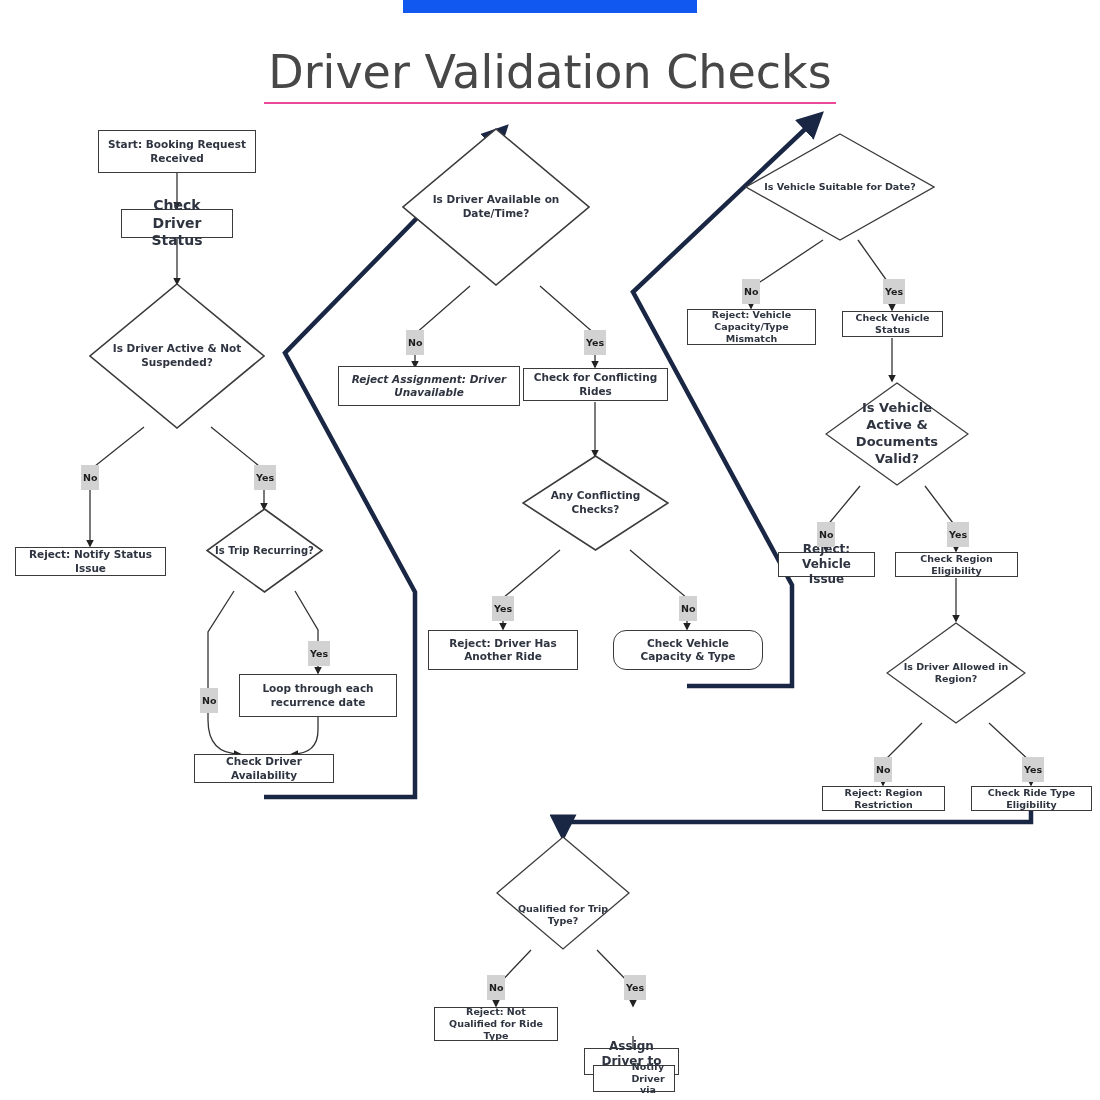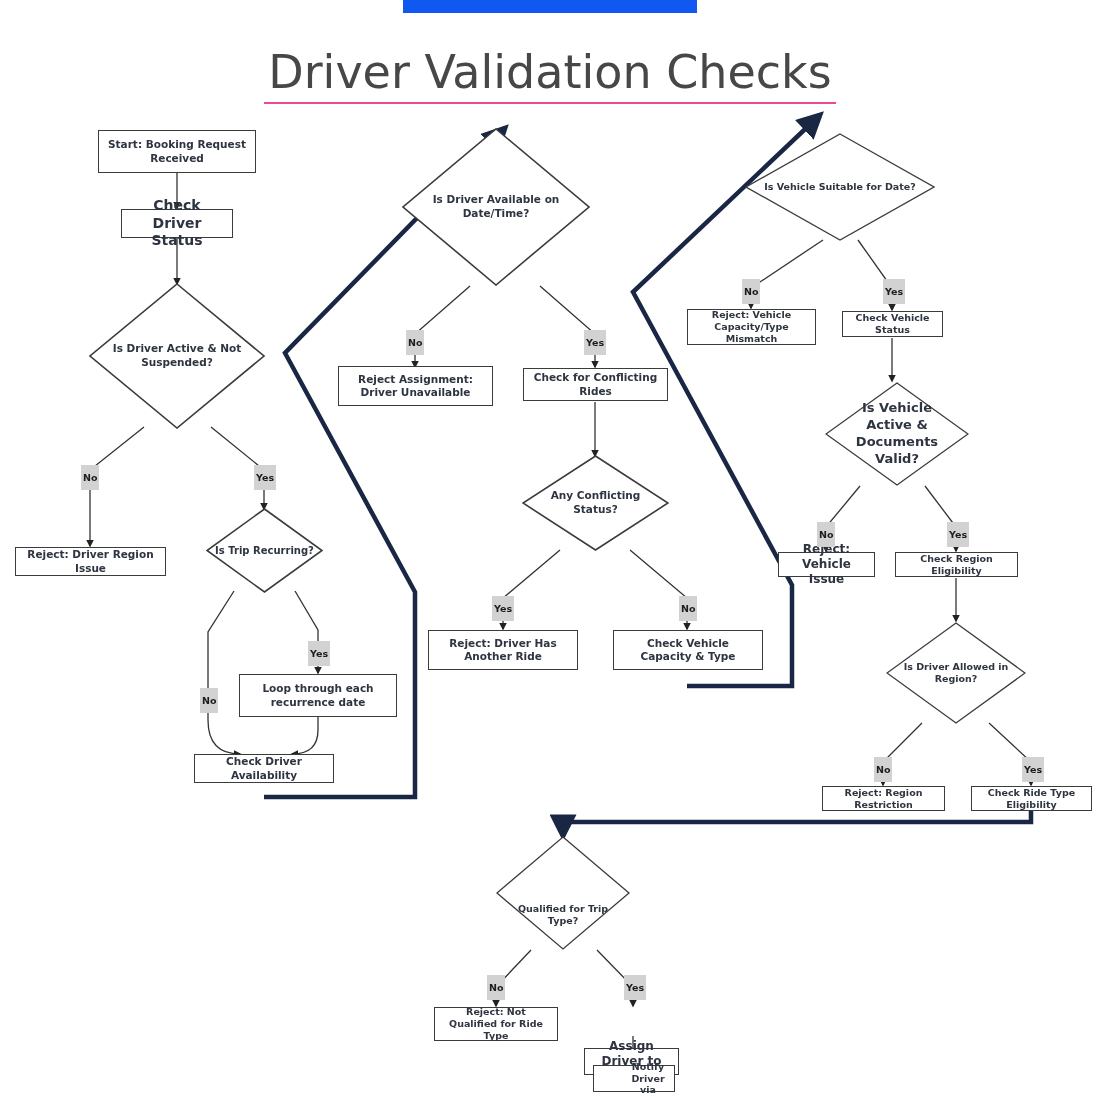"Reject Assignment: Driver Unavailable" div.node { font-style: none -> italic; width: 155px -> 182px }
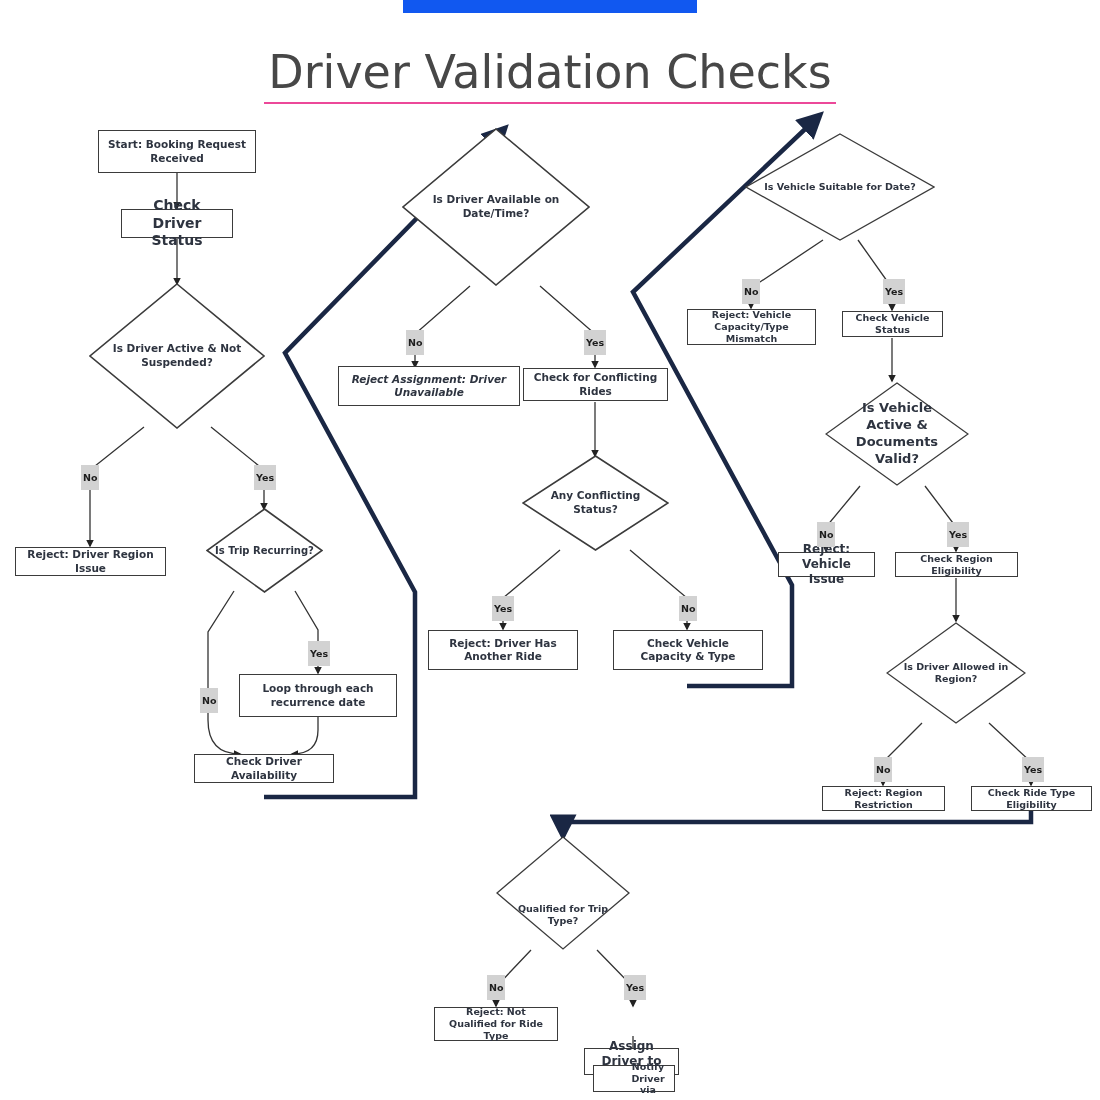"Any Conflicting Status?" div.dlabel { text: Status -> Checks }
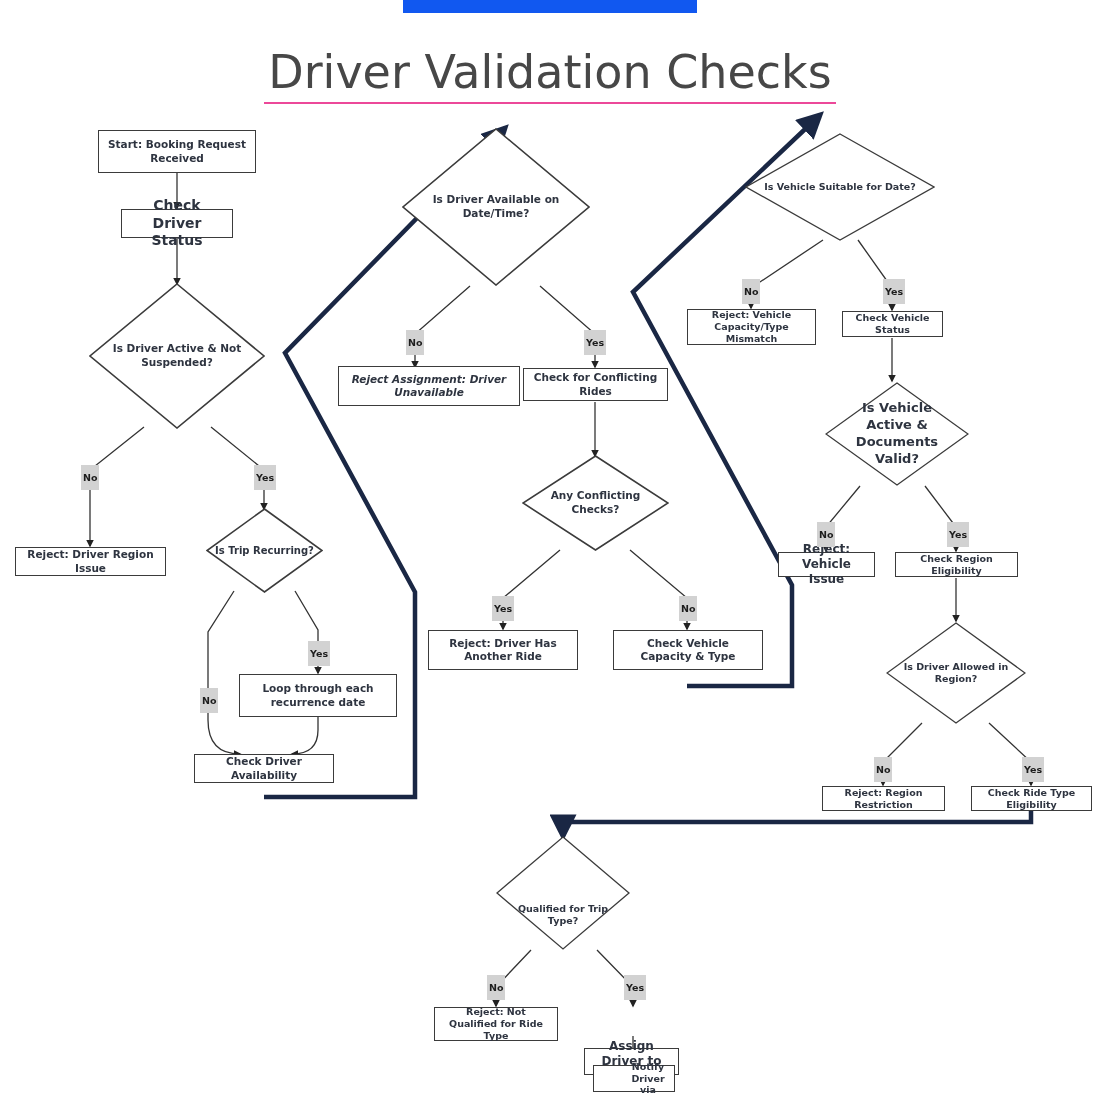"Reject: Driver Region Issue" span { text: Driver Region -> Notify Status }
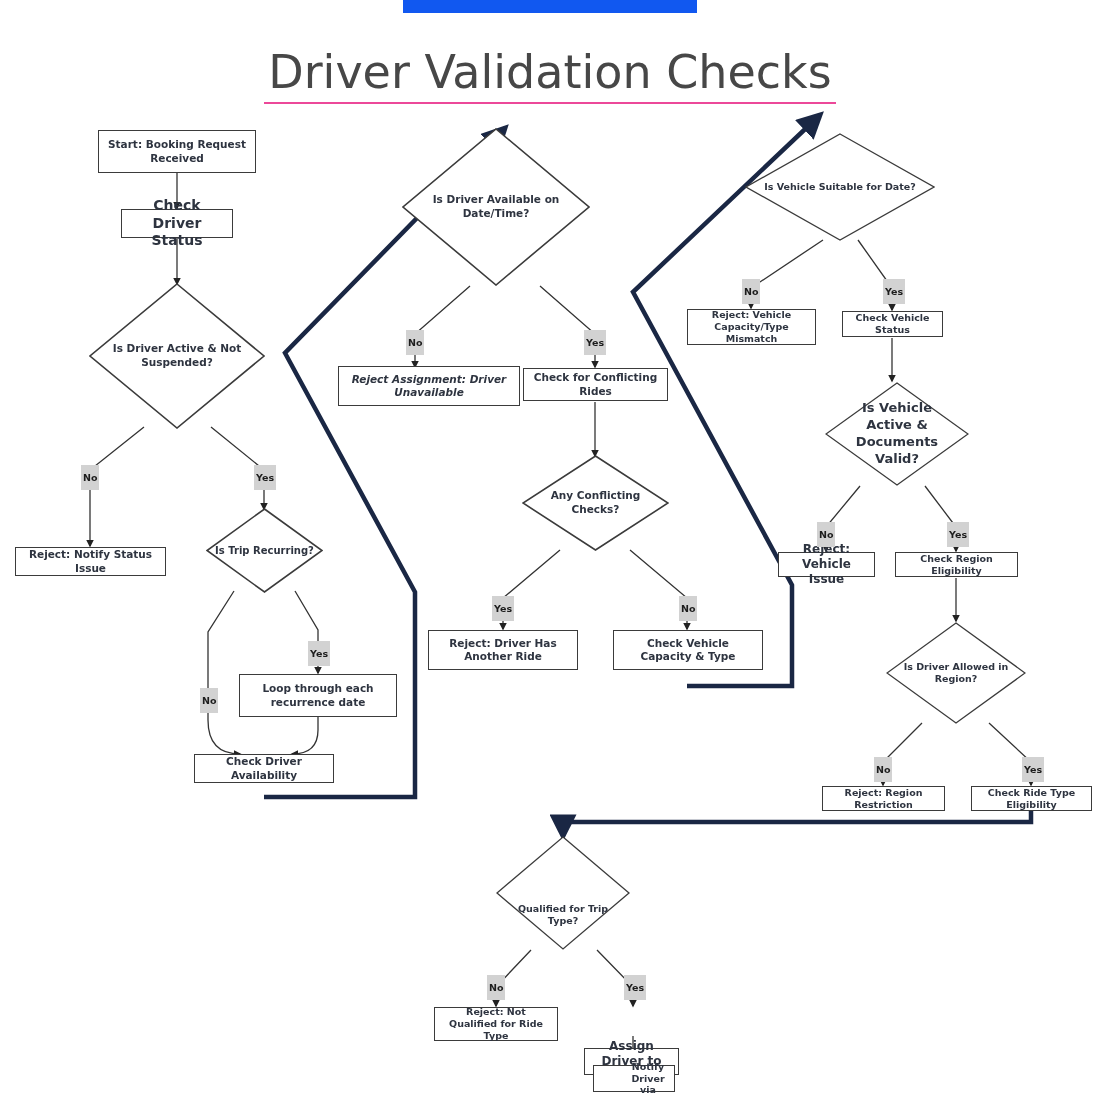"Check Vehicle Capacity & Type" div.node { border-radius: none -> 13px }
